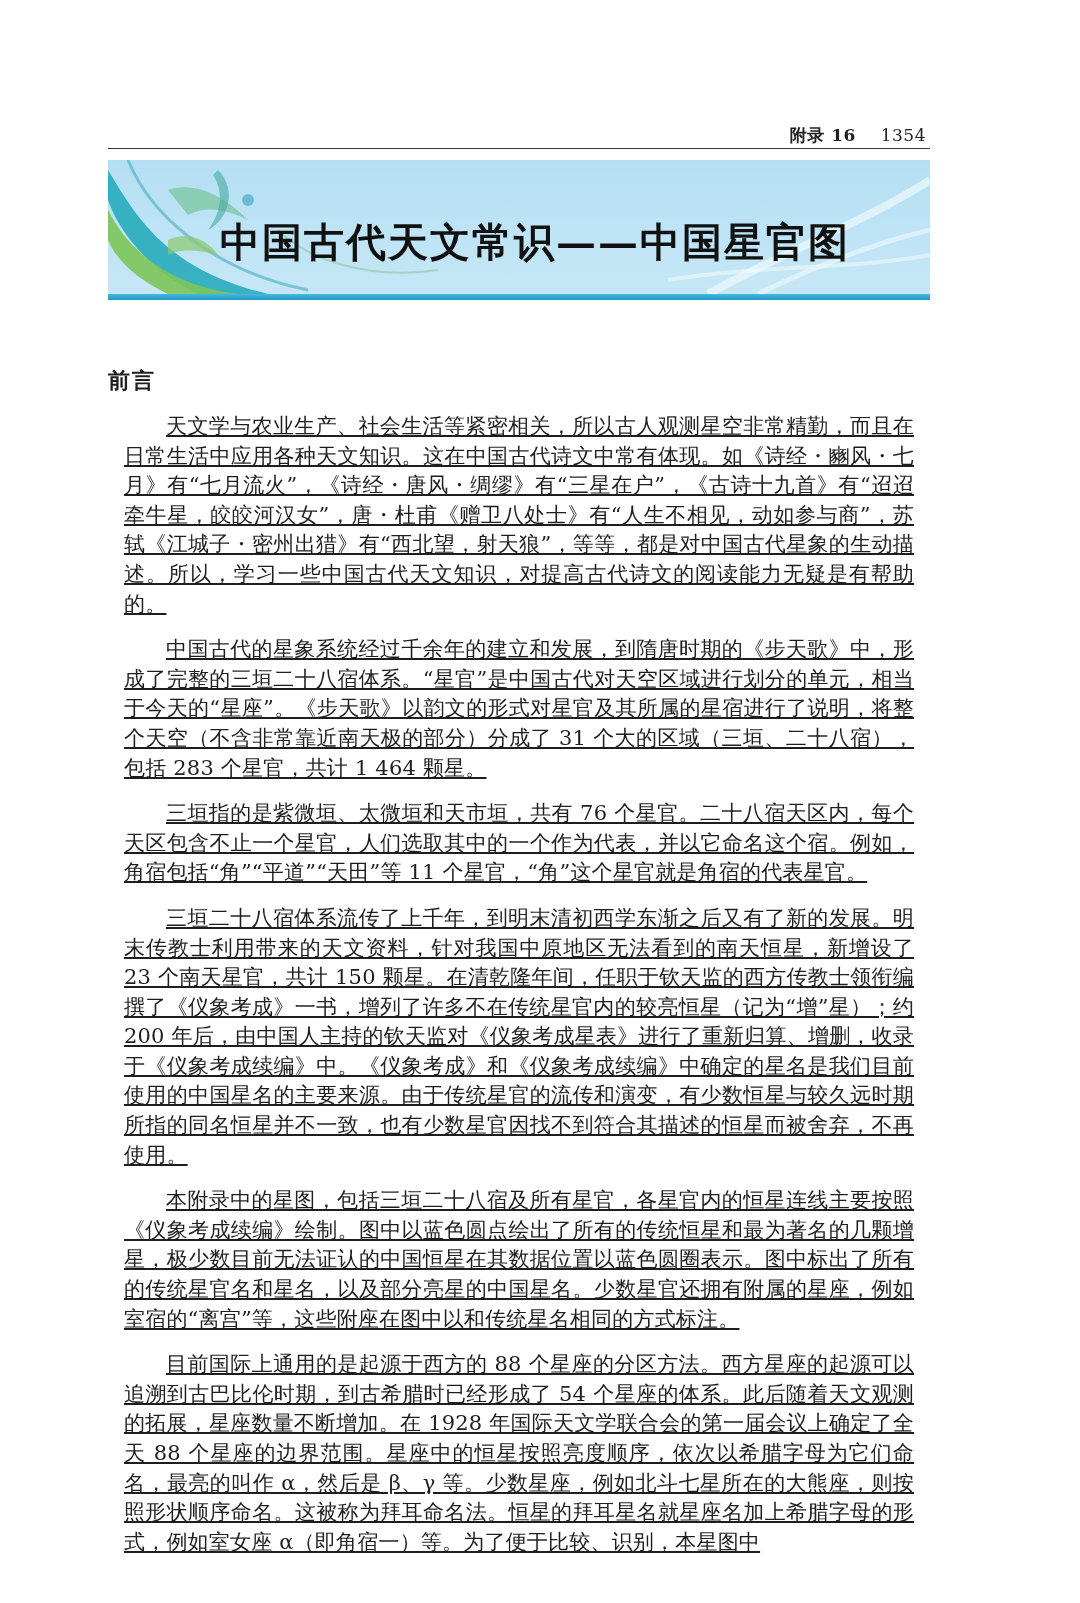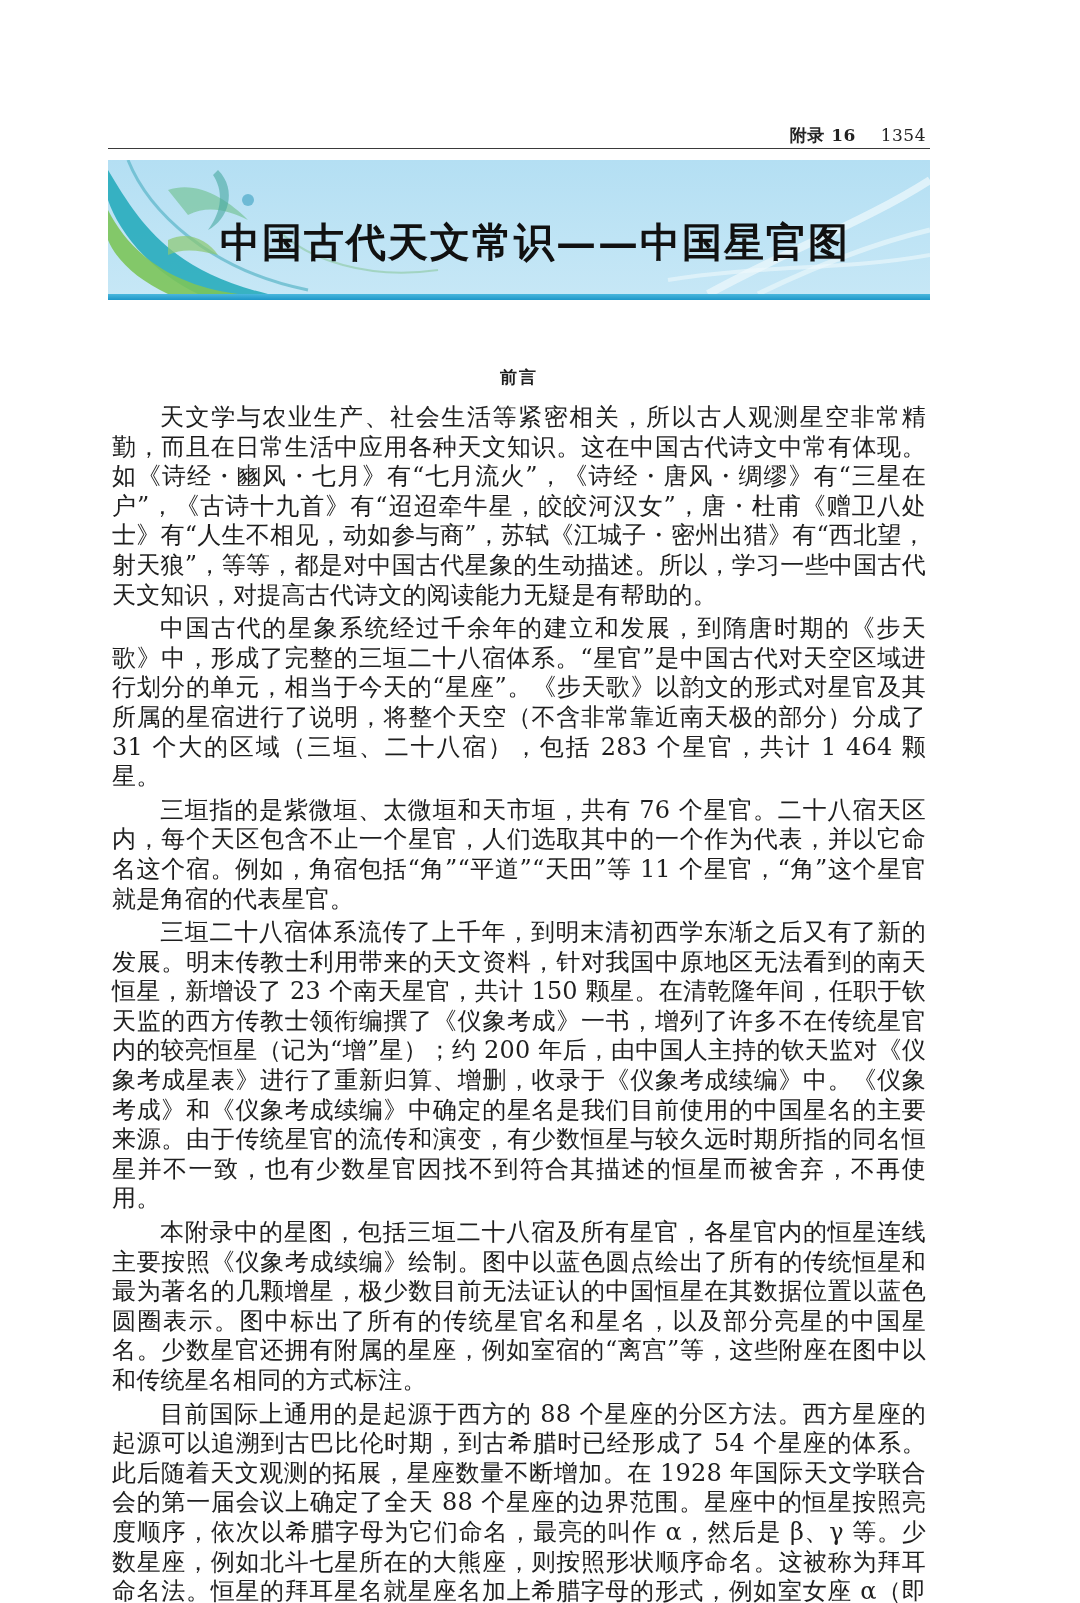"前言" .section-title { font-size: 17px -> 22px; text-align: center -> none }
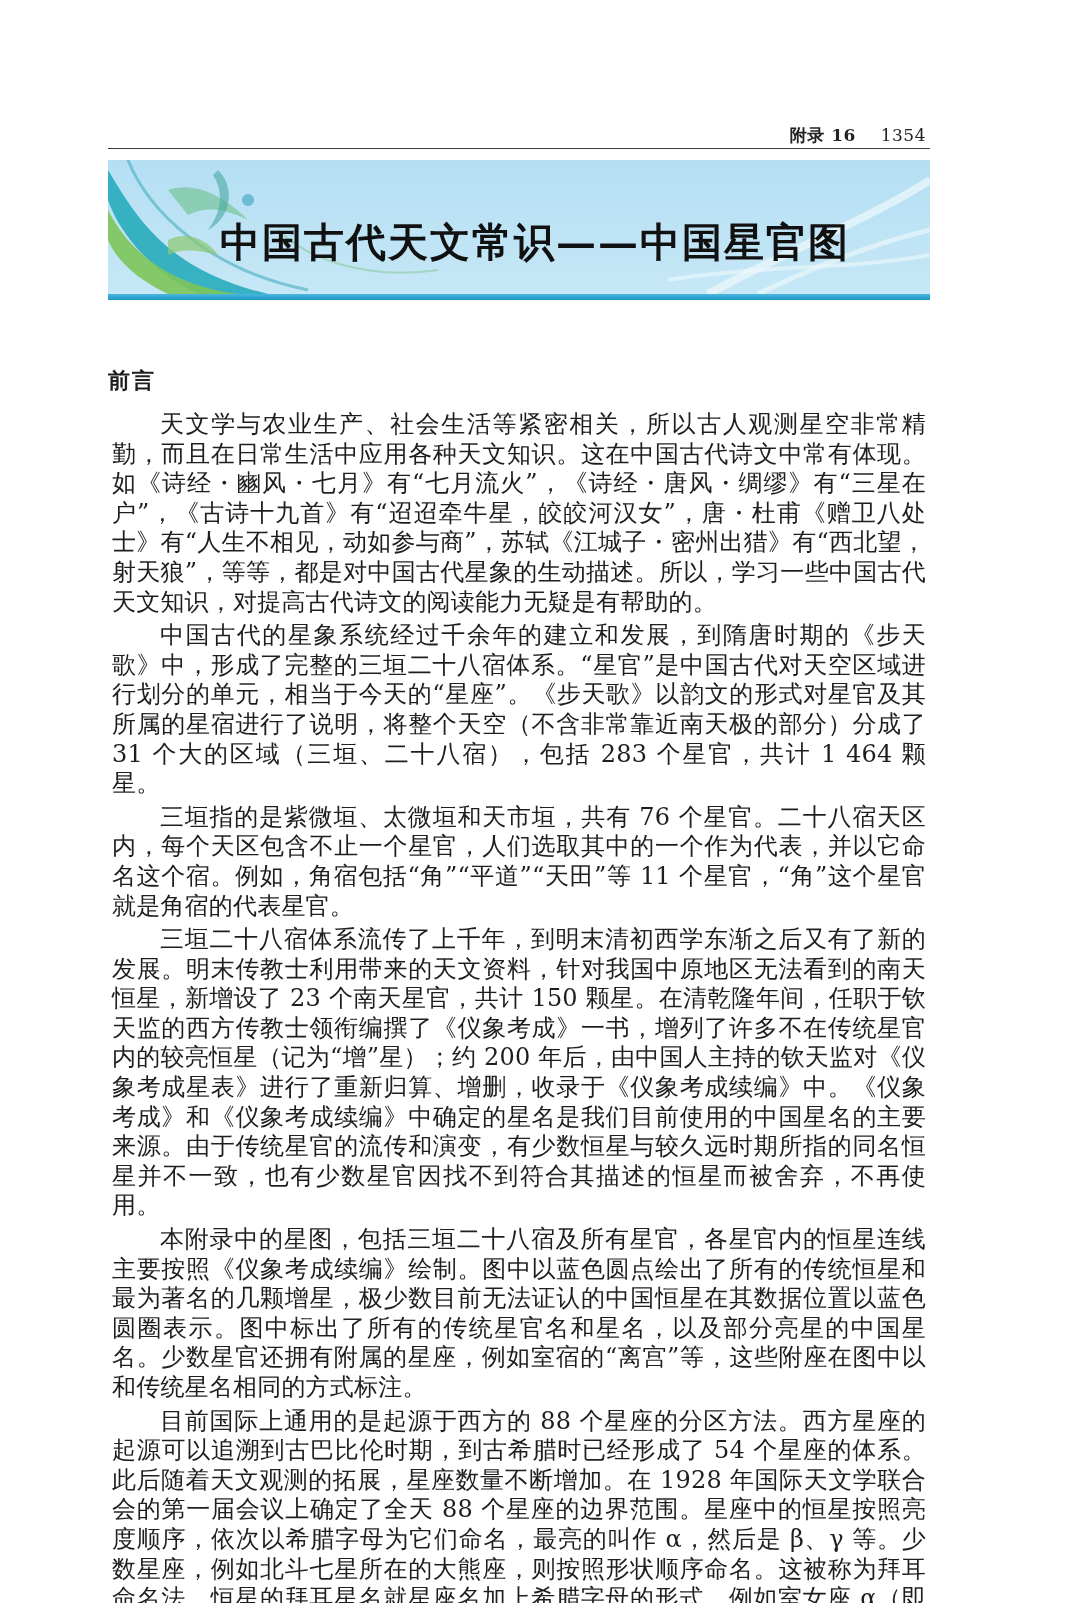"天文学与农业生产、社会生活等紧密相关，所以古人观测星空非常精勤，而且在日常生活中" .para { font-size: 24px -> 21px; margin: 4px -> 16px; text-decoration: none -> underline }
